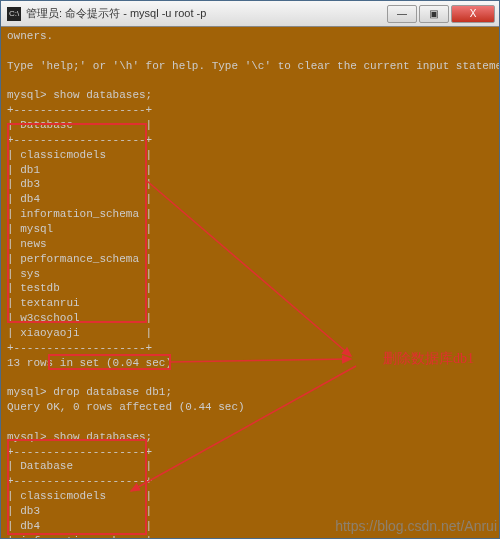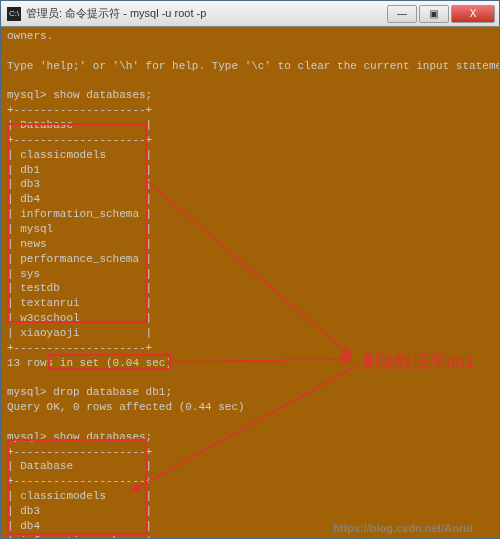"删除数据库db1" .annotation { font-family: Liberation Sans, sans-serif -> Liberation Serif, serif; font-size: 17px -> 14px; margin-left: none -> 22px }
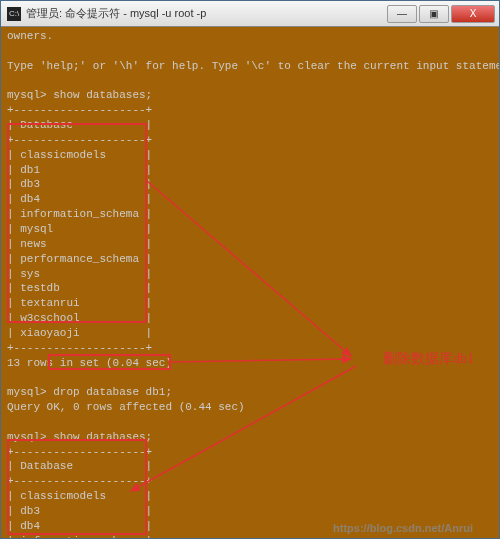"https://blog.csdn.net/Anrui" .watermark { font-size: 11px -> 14px; font-weight: bold -> none; right: 26px -> 2px }
